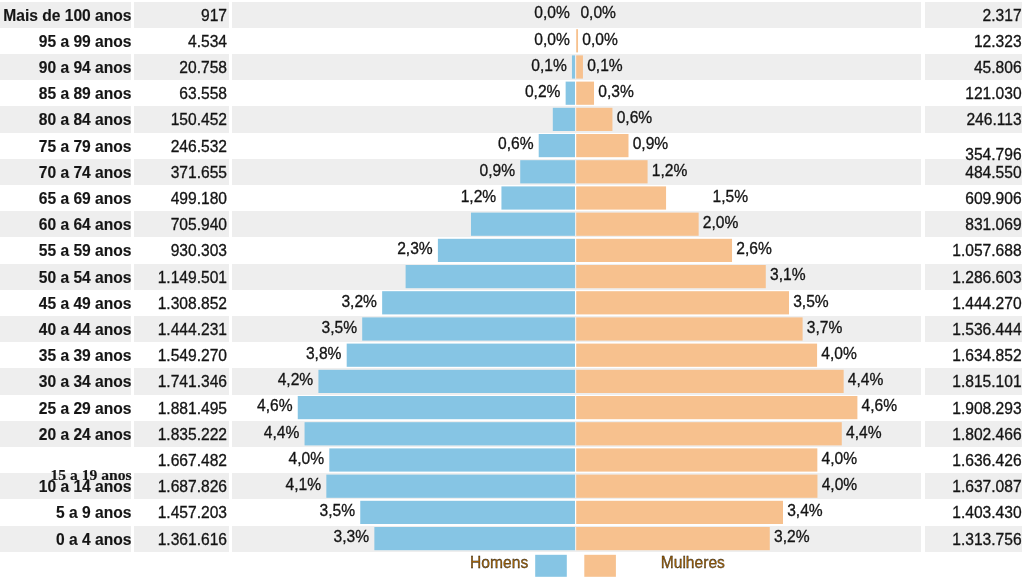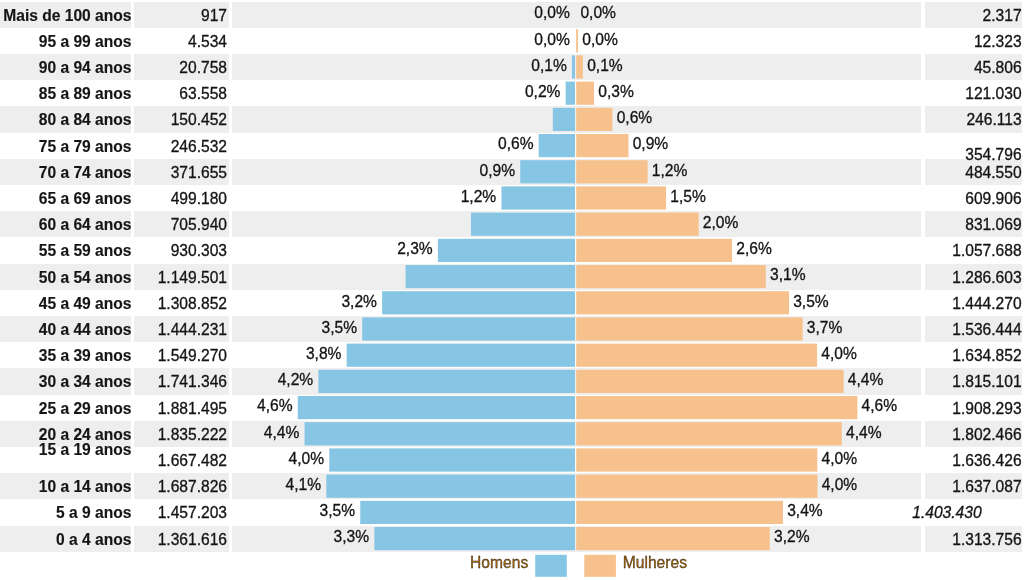"1,5%" div.txt { text-align: none -> center }
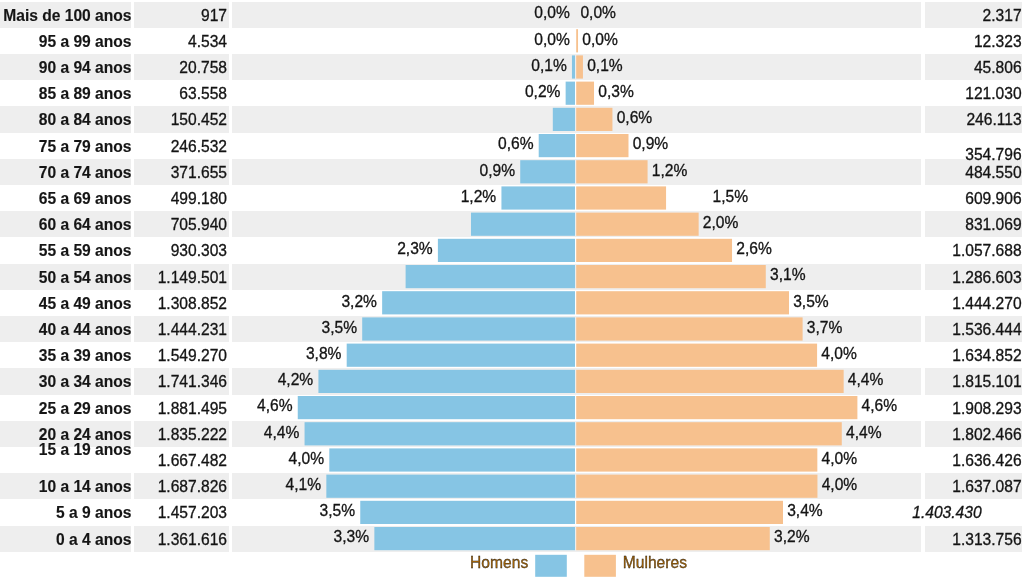"15 a 19 anos" div.txt { font-family: none -> Liberation Serif, serif; top: 442px -> 467px }
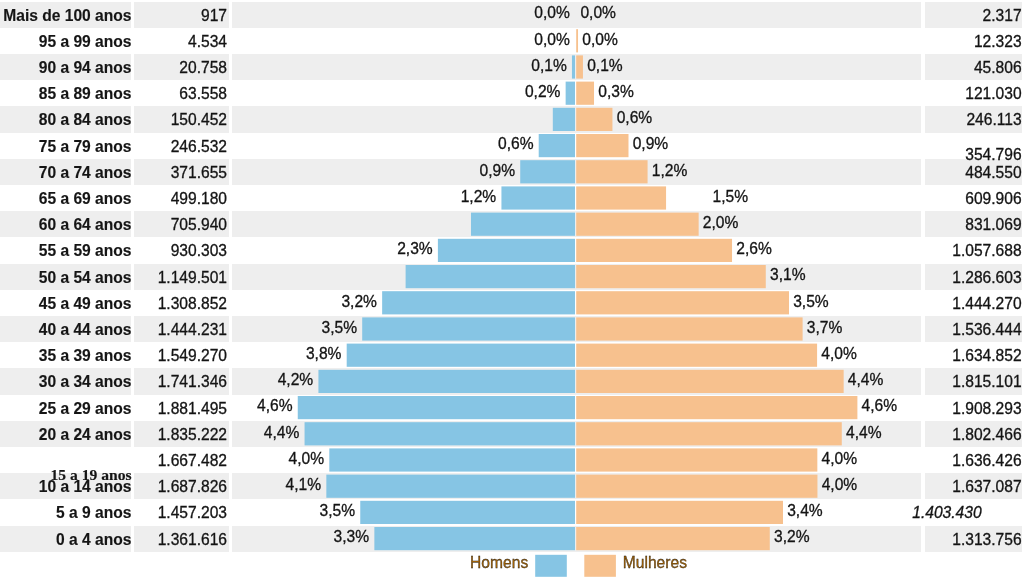"1.403.430" div.txt { font-style: italic -> none; left: 860px -> 900px }
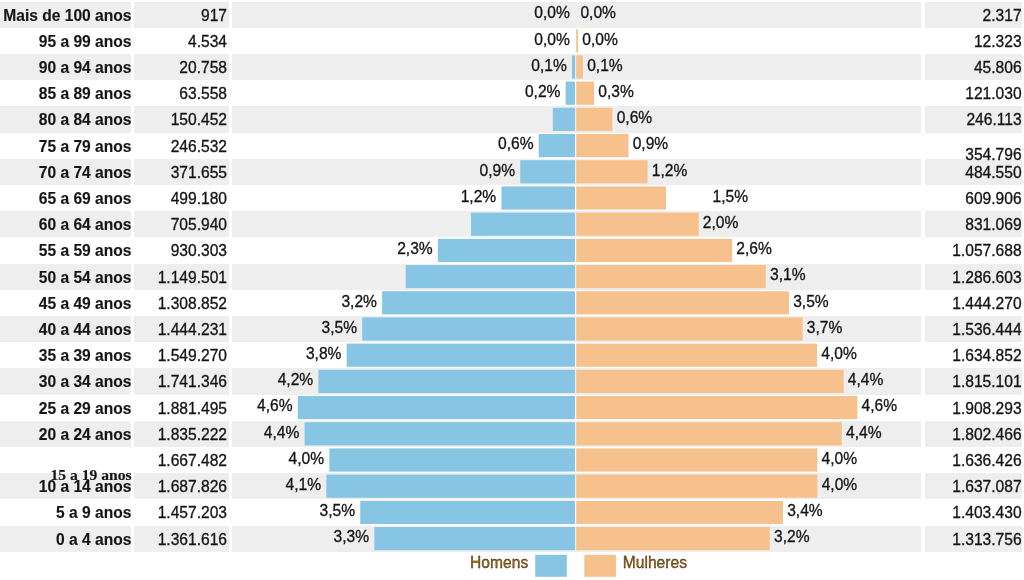"Mulheres" div.lg-text { text-align: left -> center }
